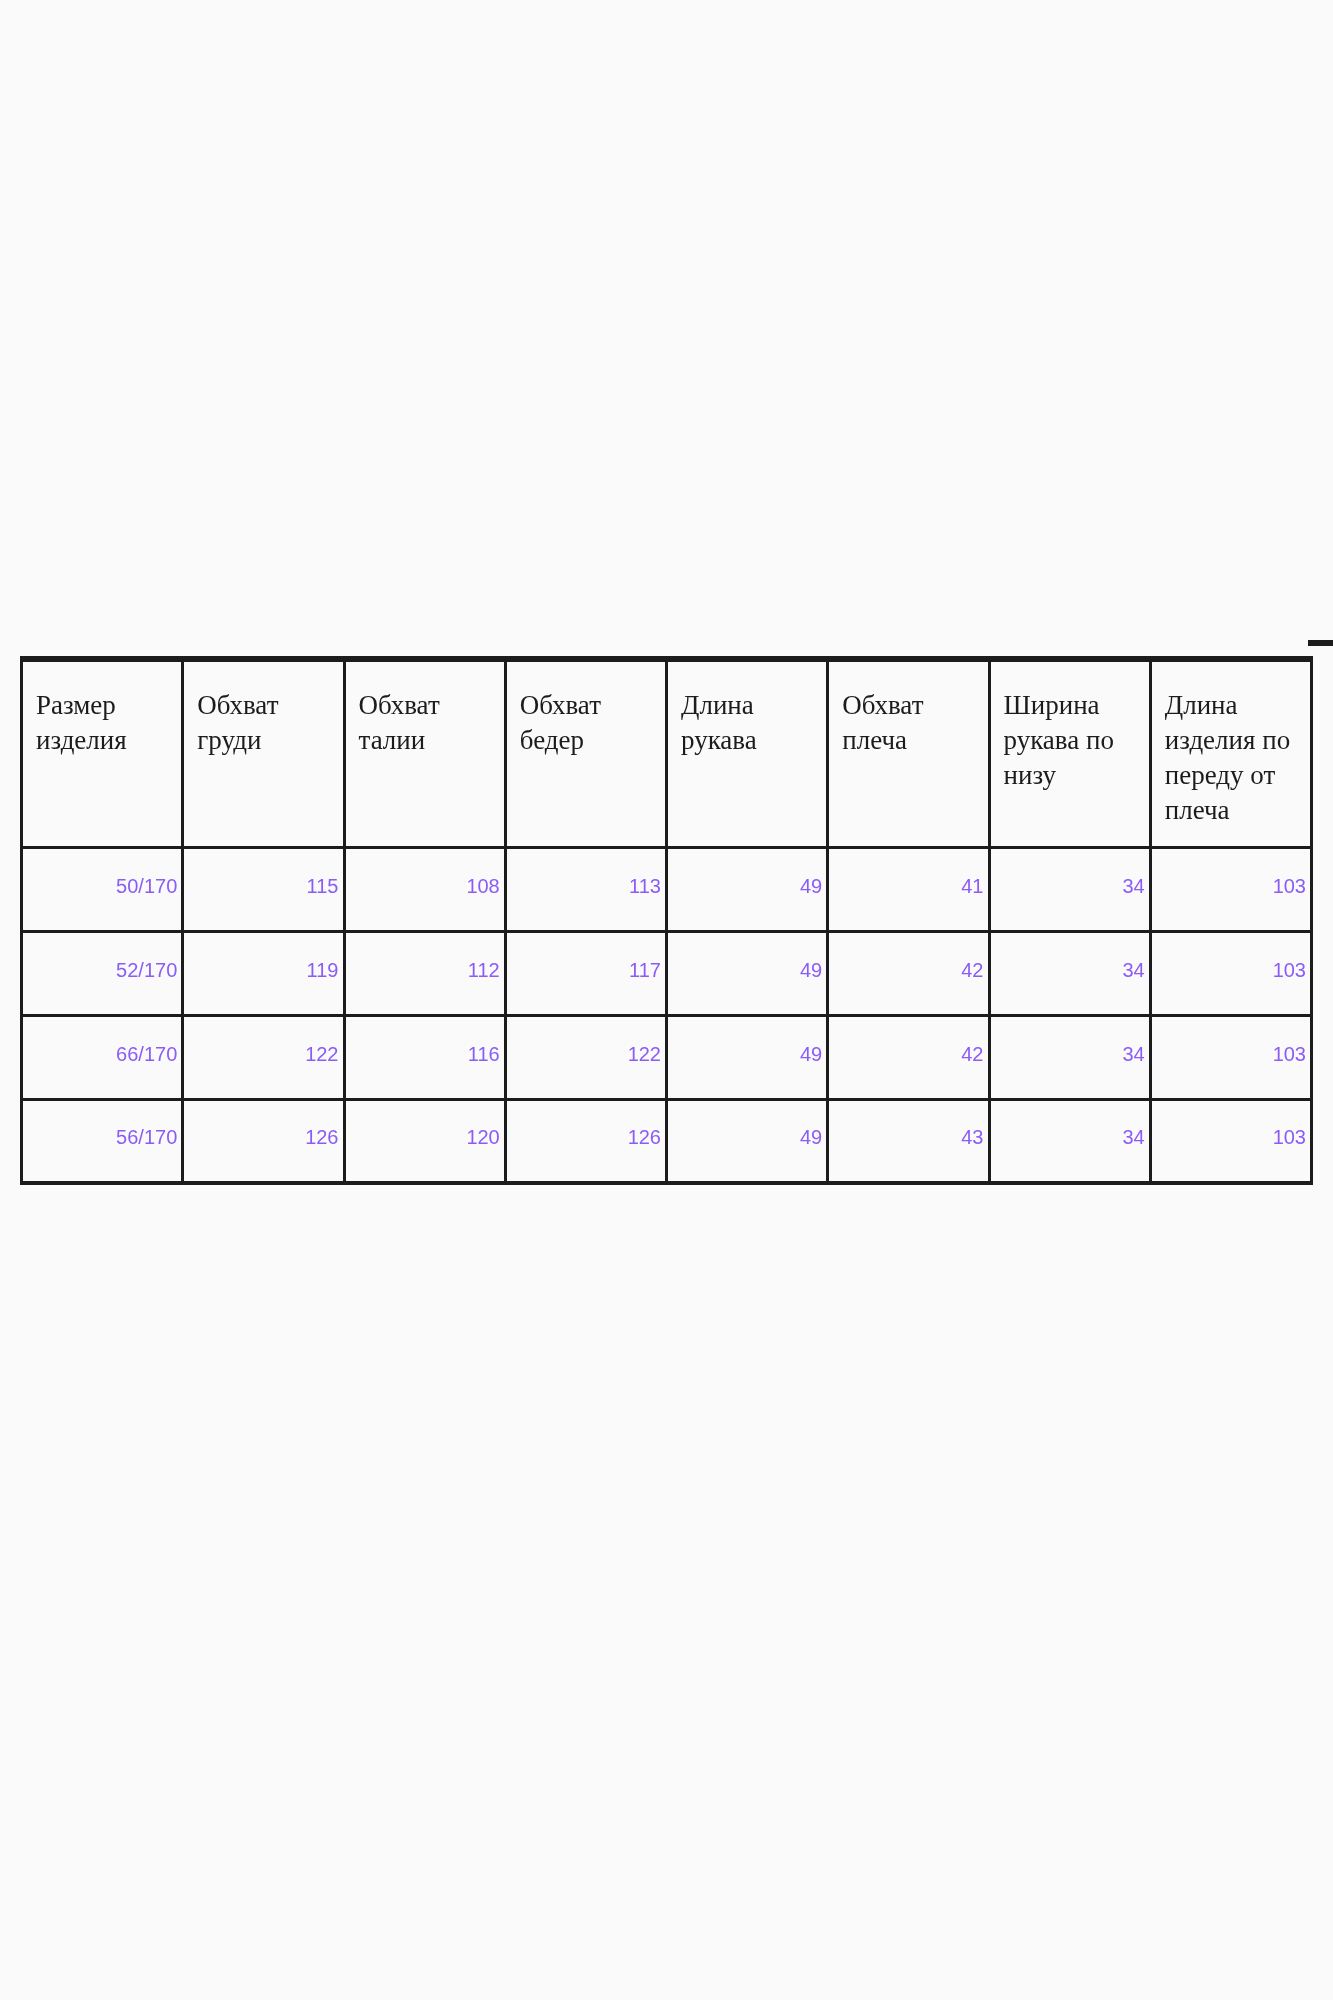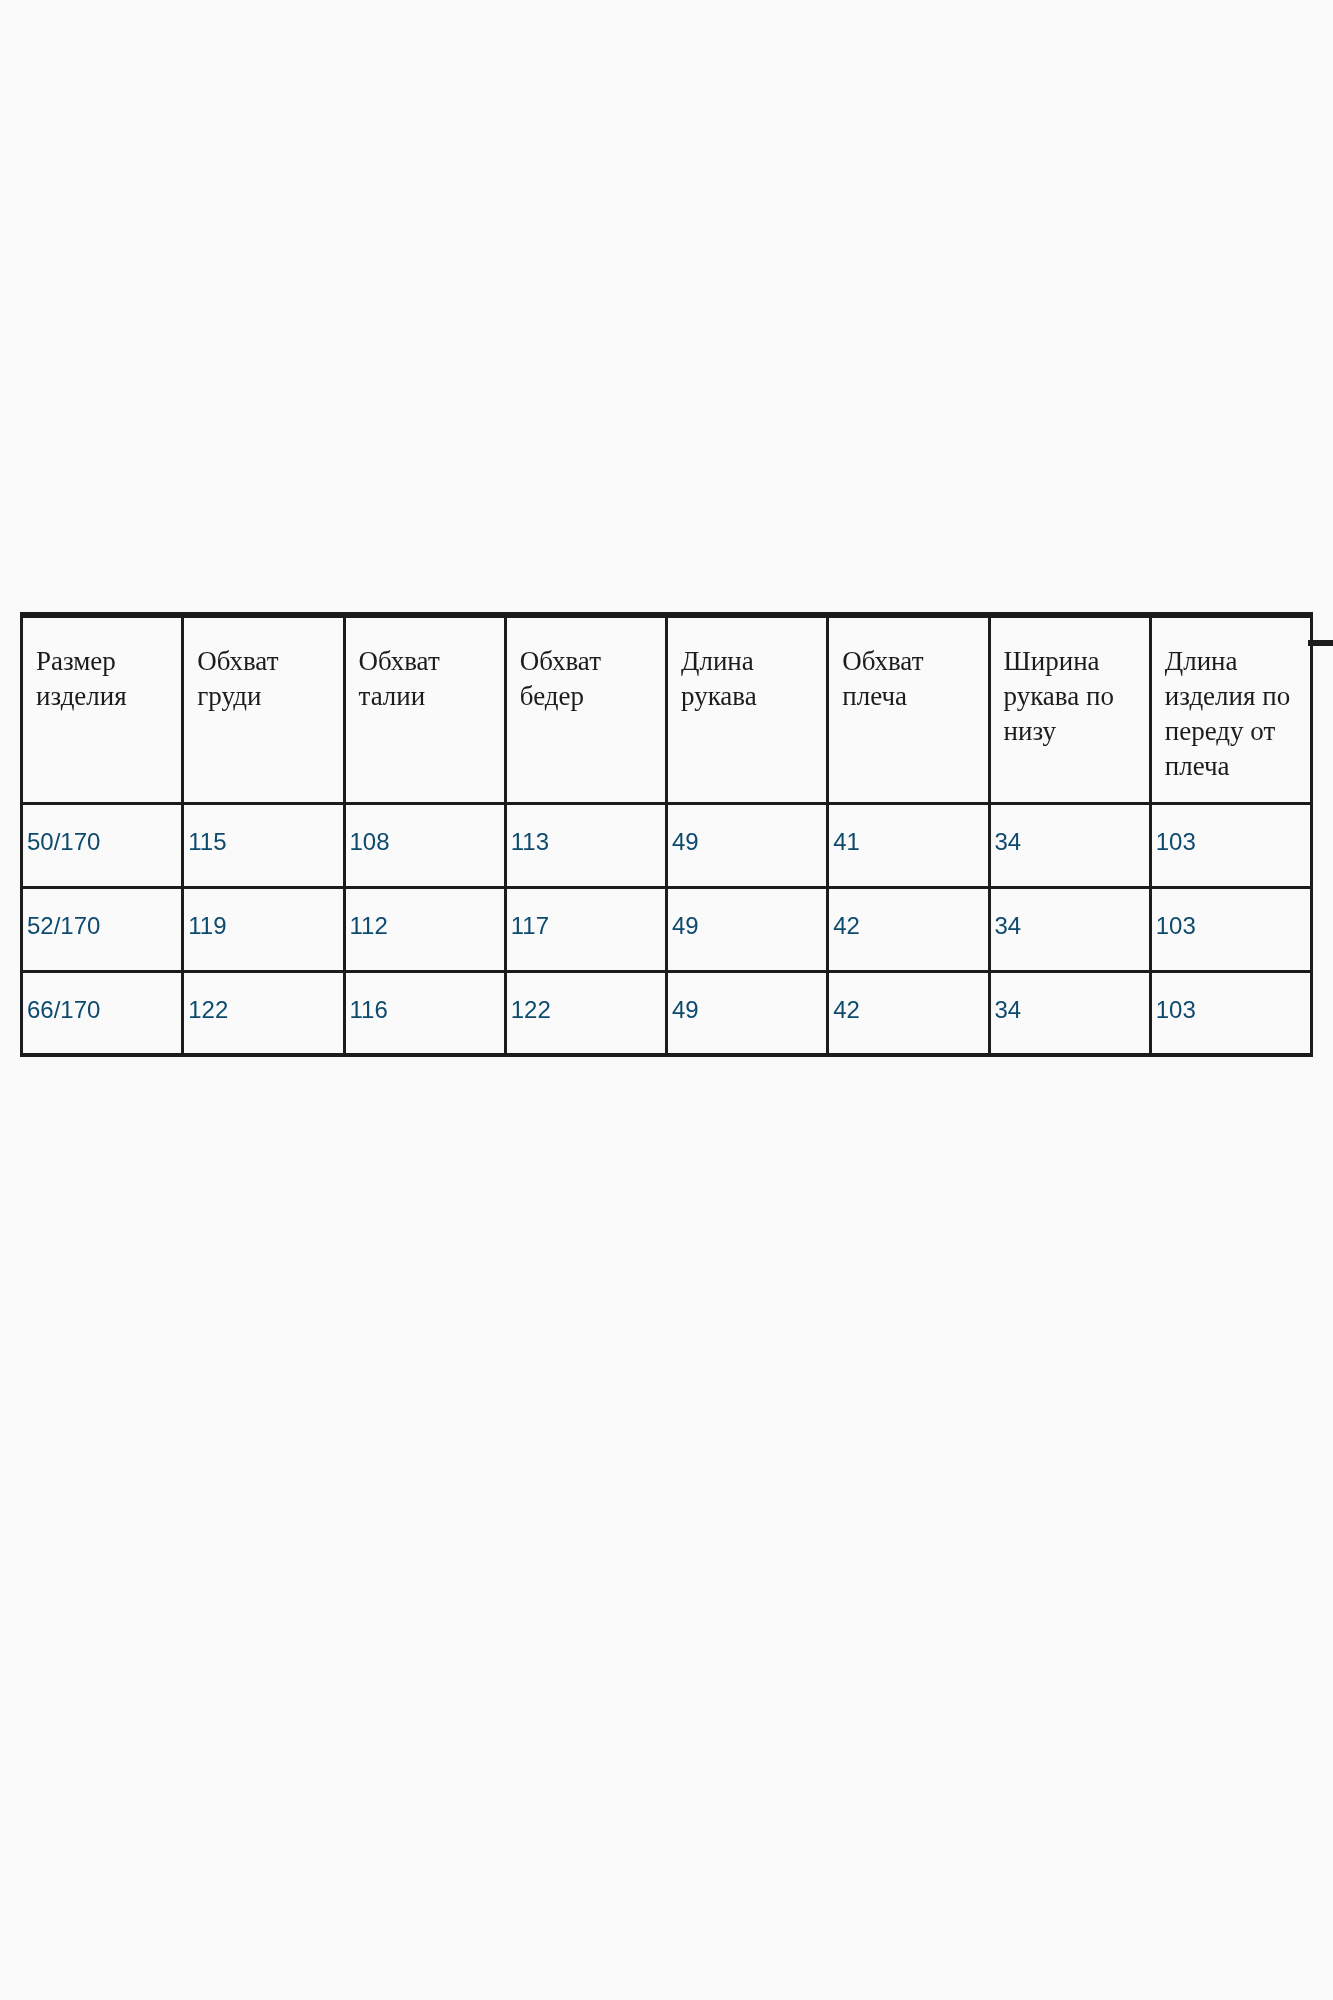"Размер изделия" table.size-chart { top: 612px -> 656px }
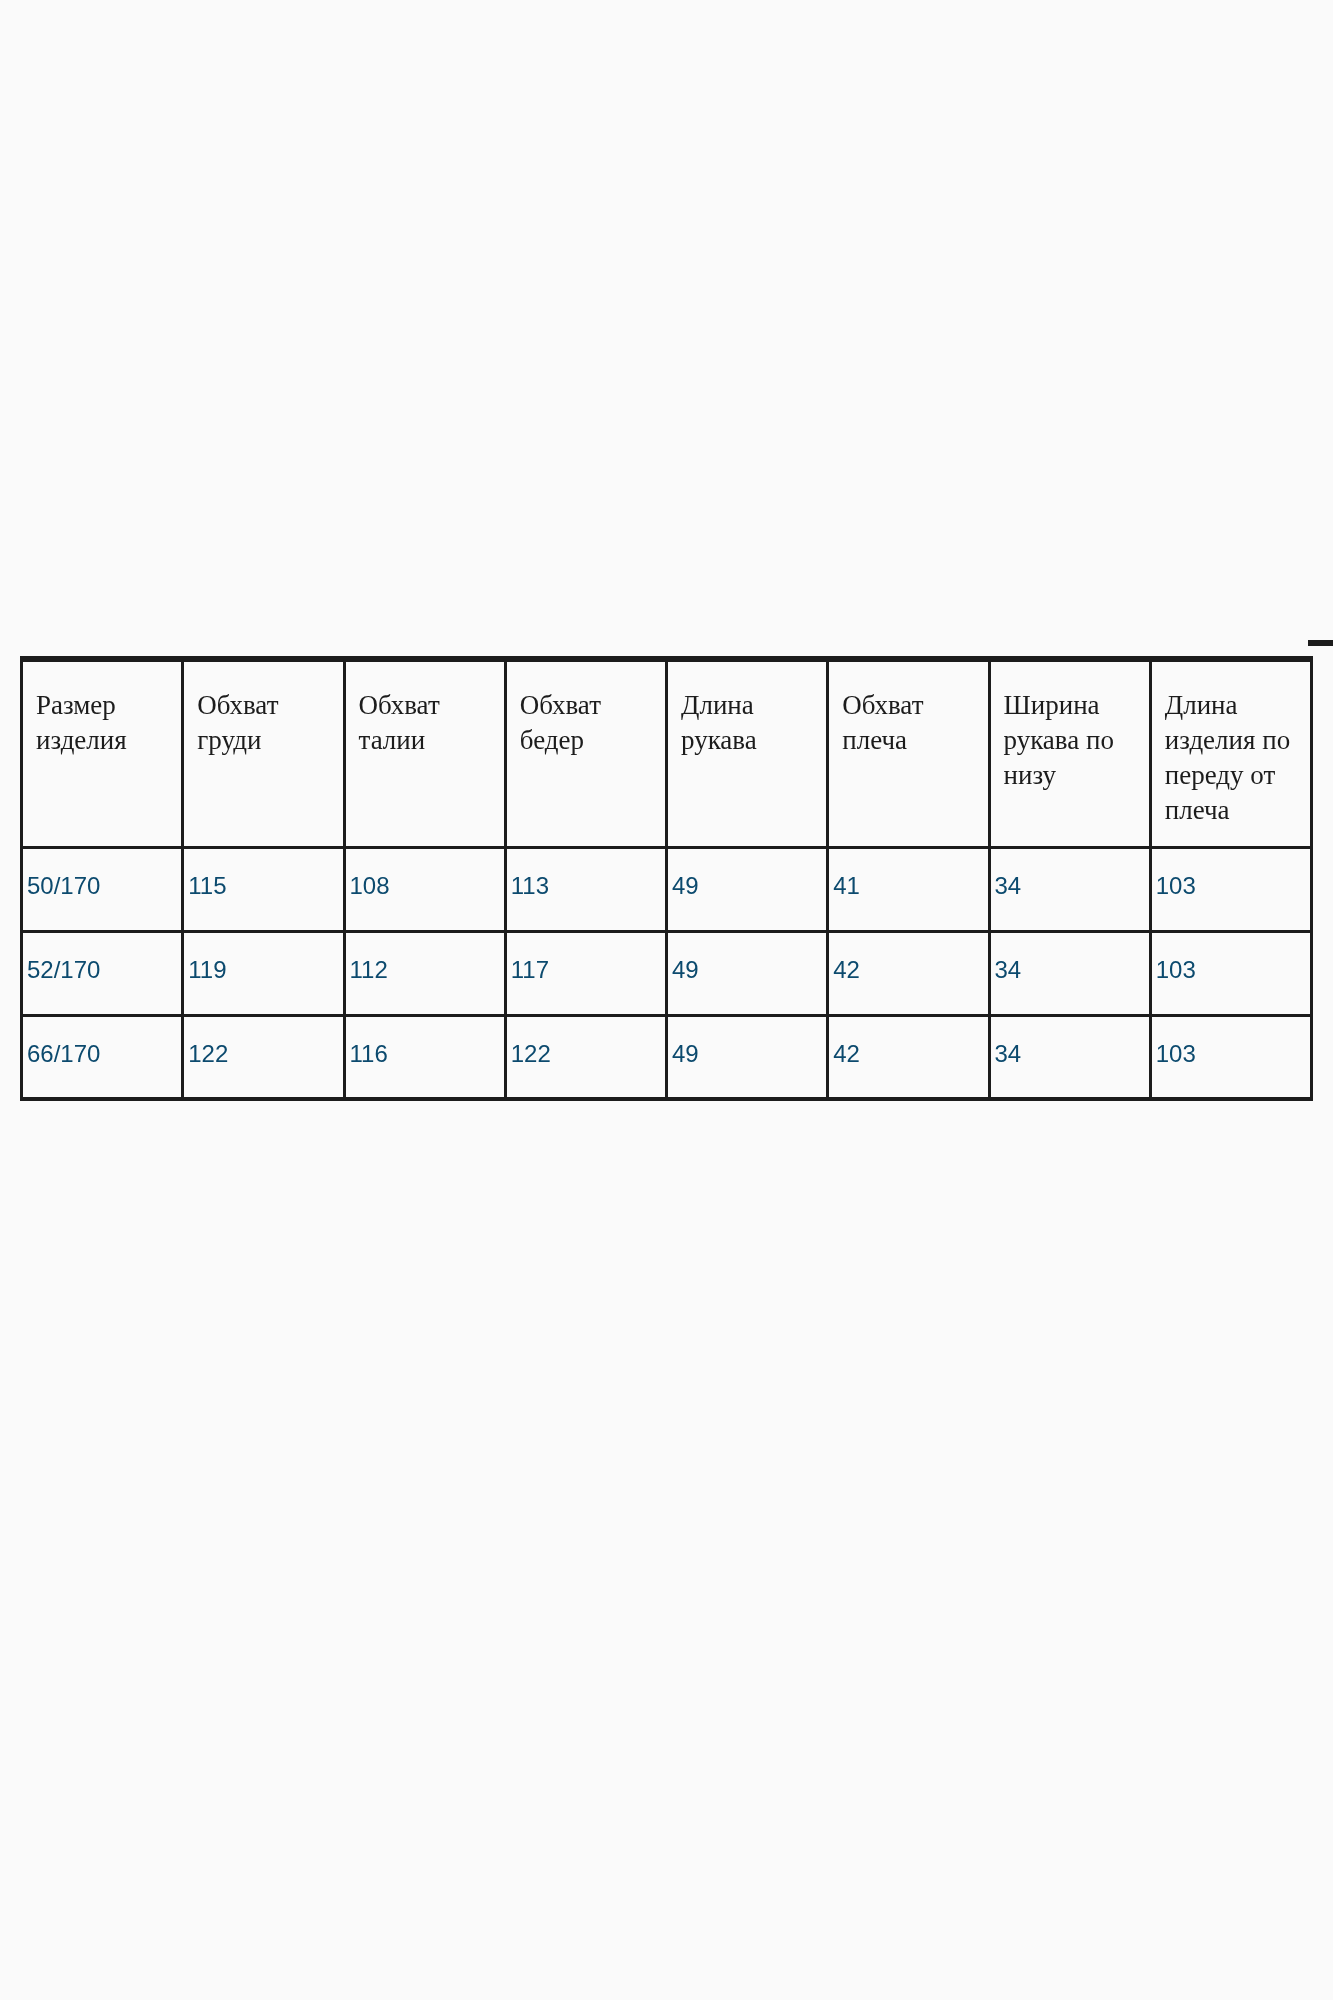"50/170" table.size-chart td { color: #0c4a6e -> #8b5cf6; font-size: 24px -> 20px; text-align: left -> right }
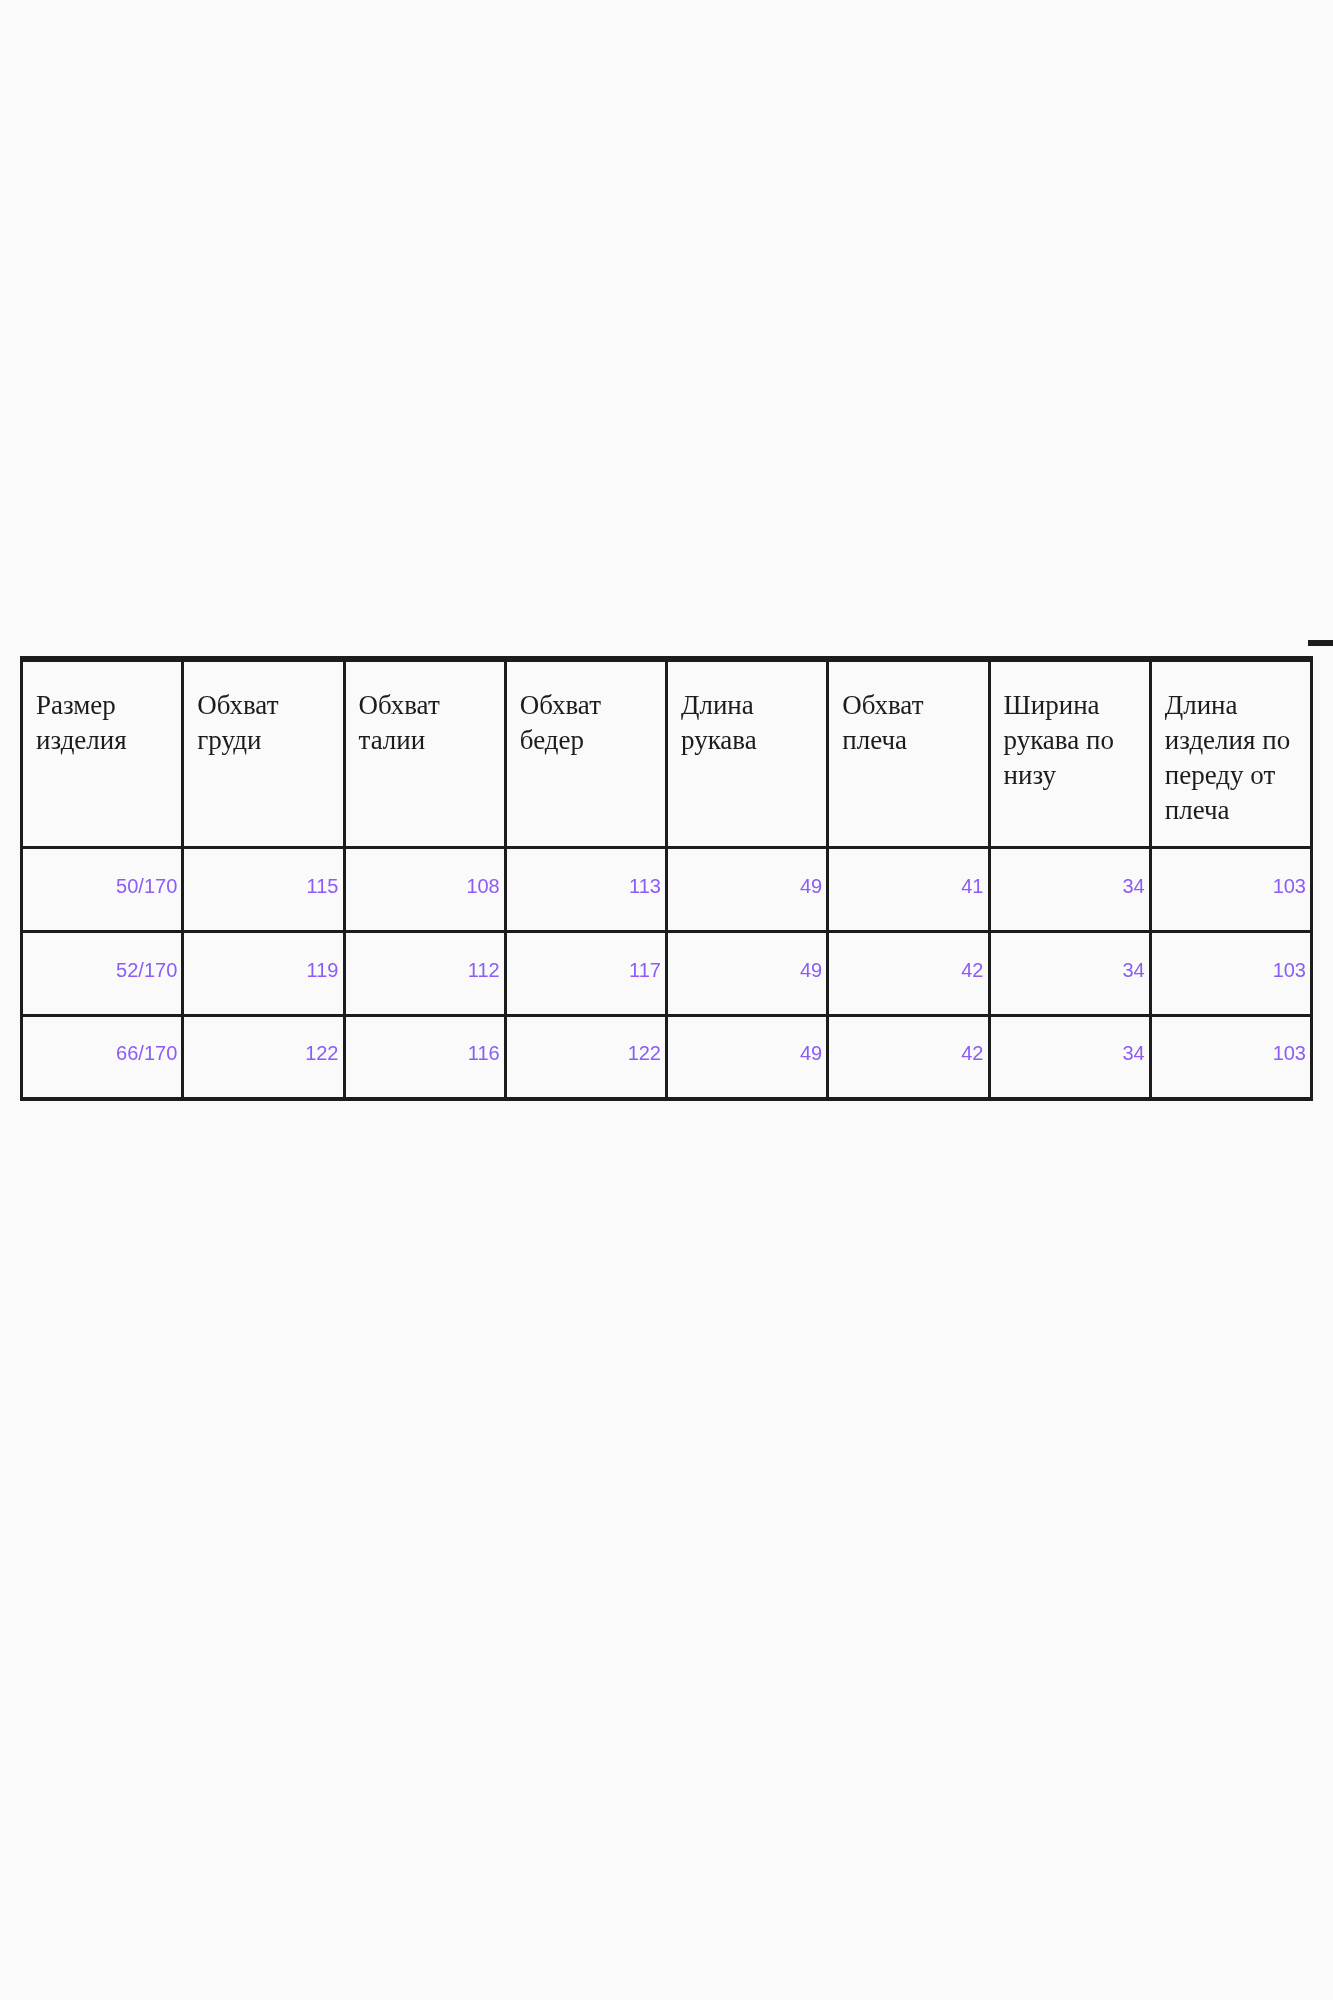"56/170" tr { html: none -> <tr> <td>56/170</td> <td>126</td> <td>120</td> <td>126</td> <td>49</td> <td>43</td> <td>34</td> <td>103</td> </tr> }
